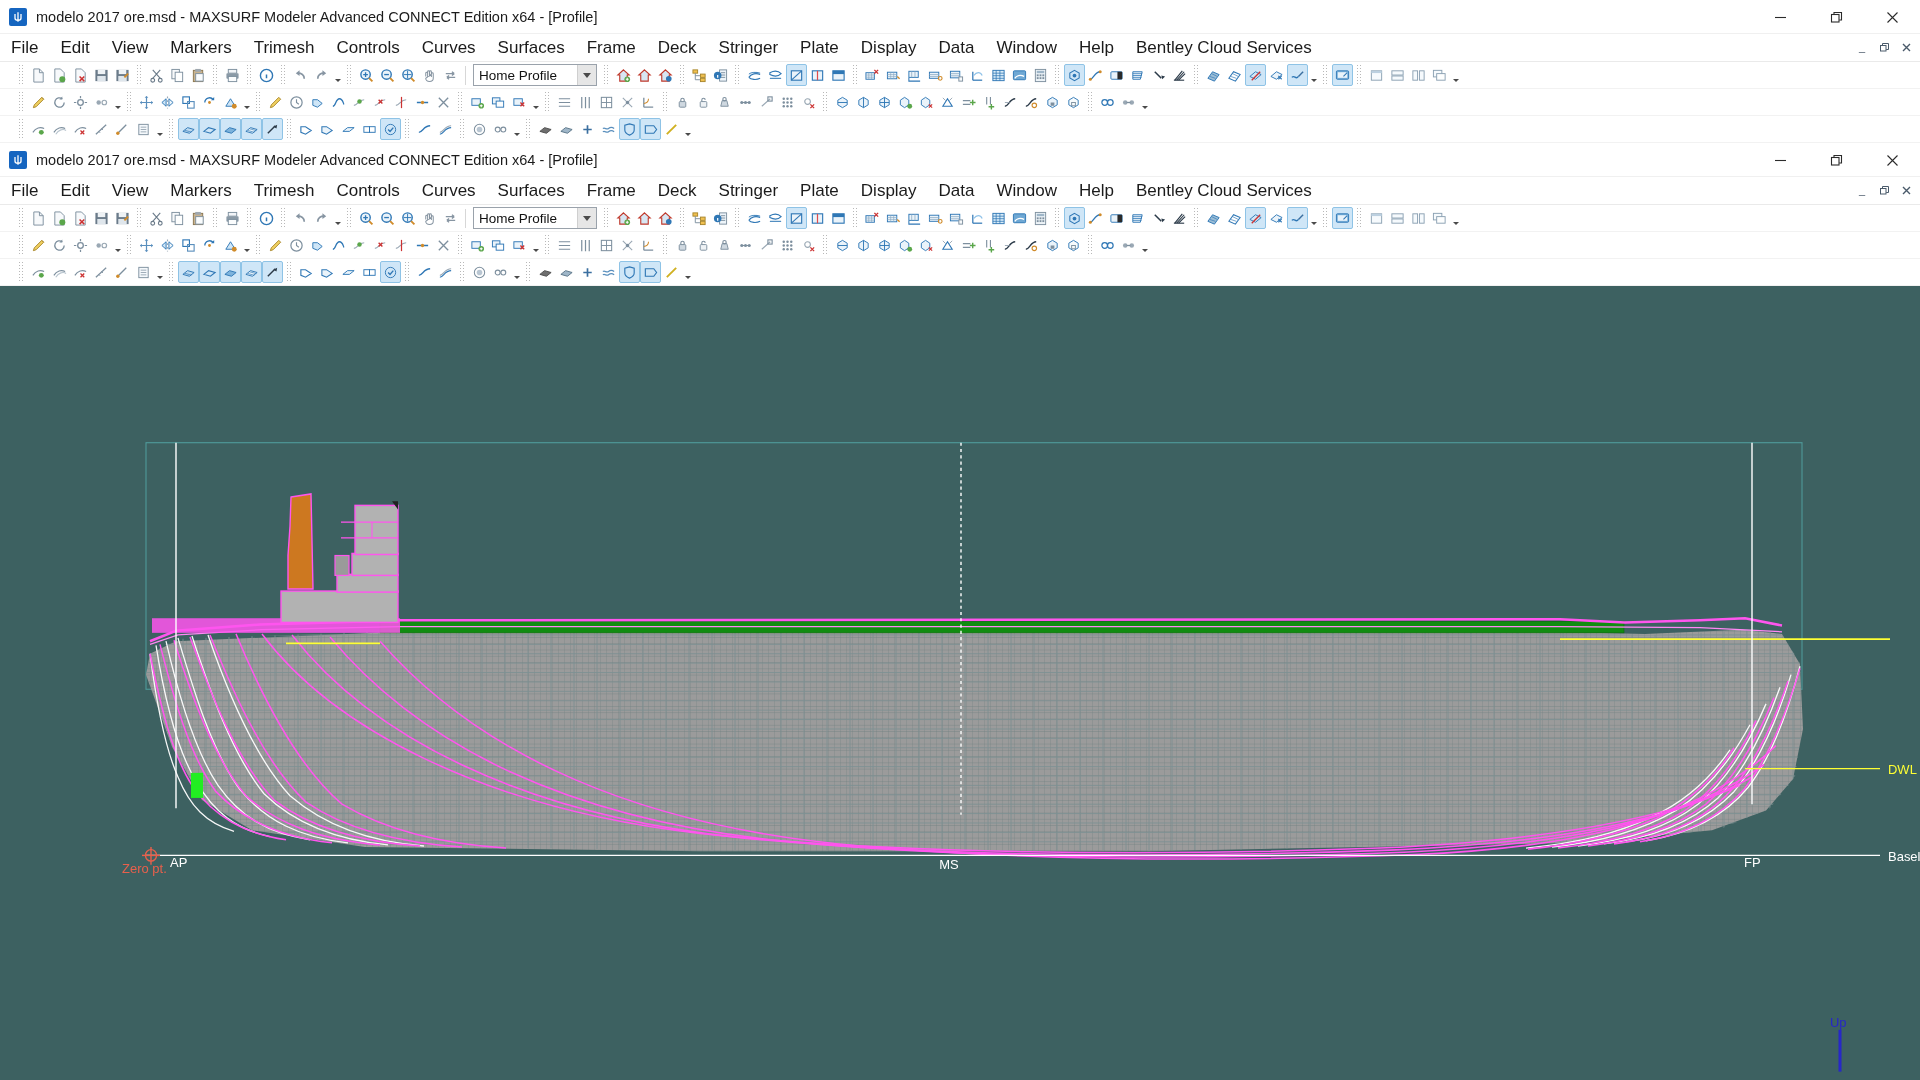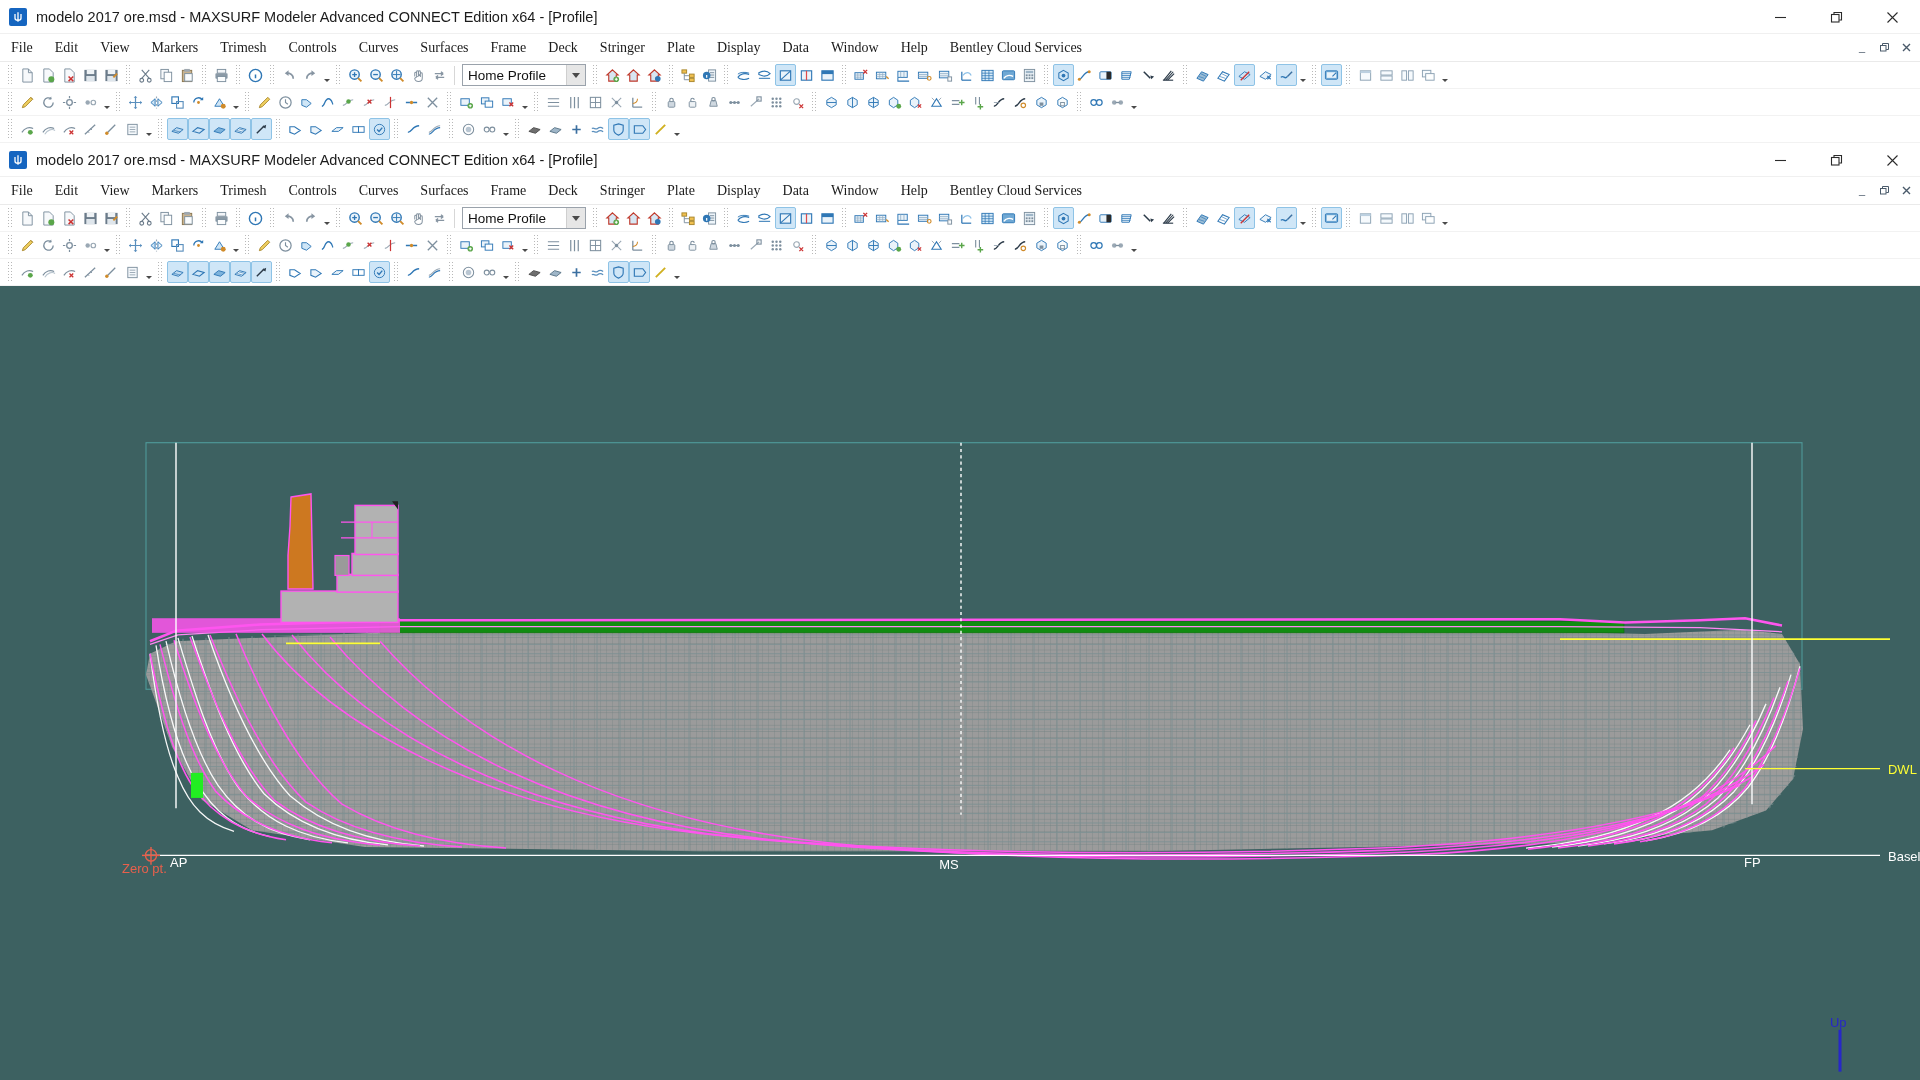"File" .menu-item { font-family: Liberation Serif, serif -> none; font-size: 14px -> 17px }
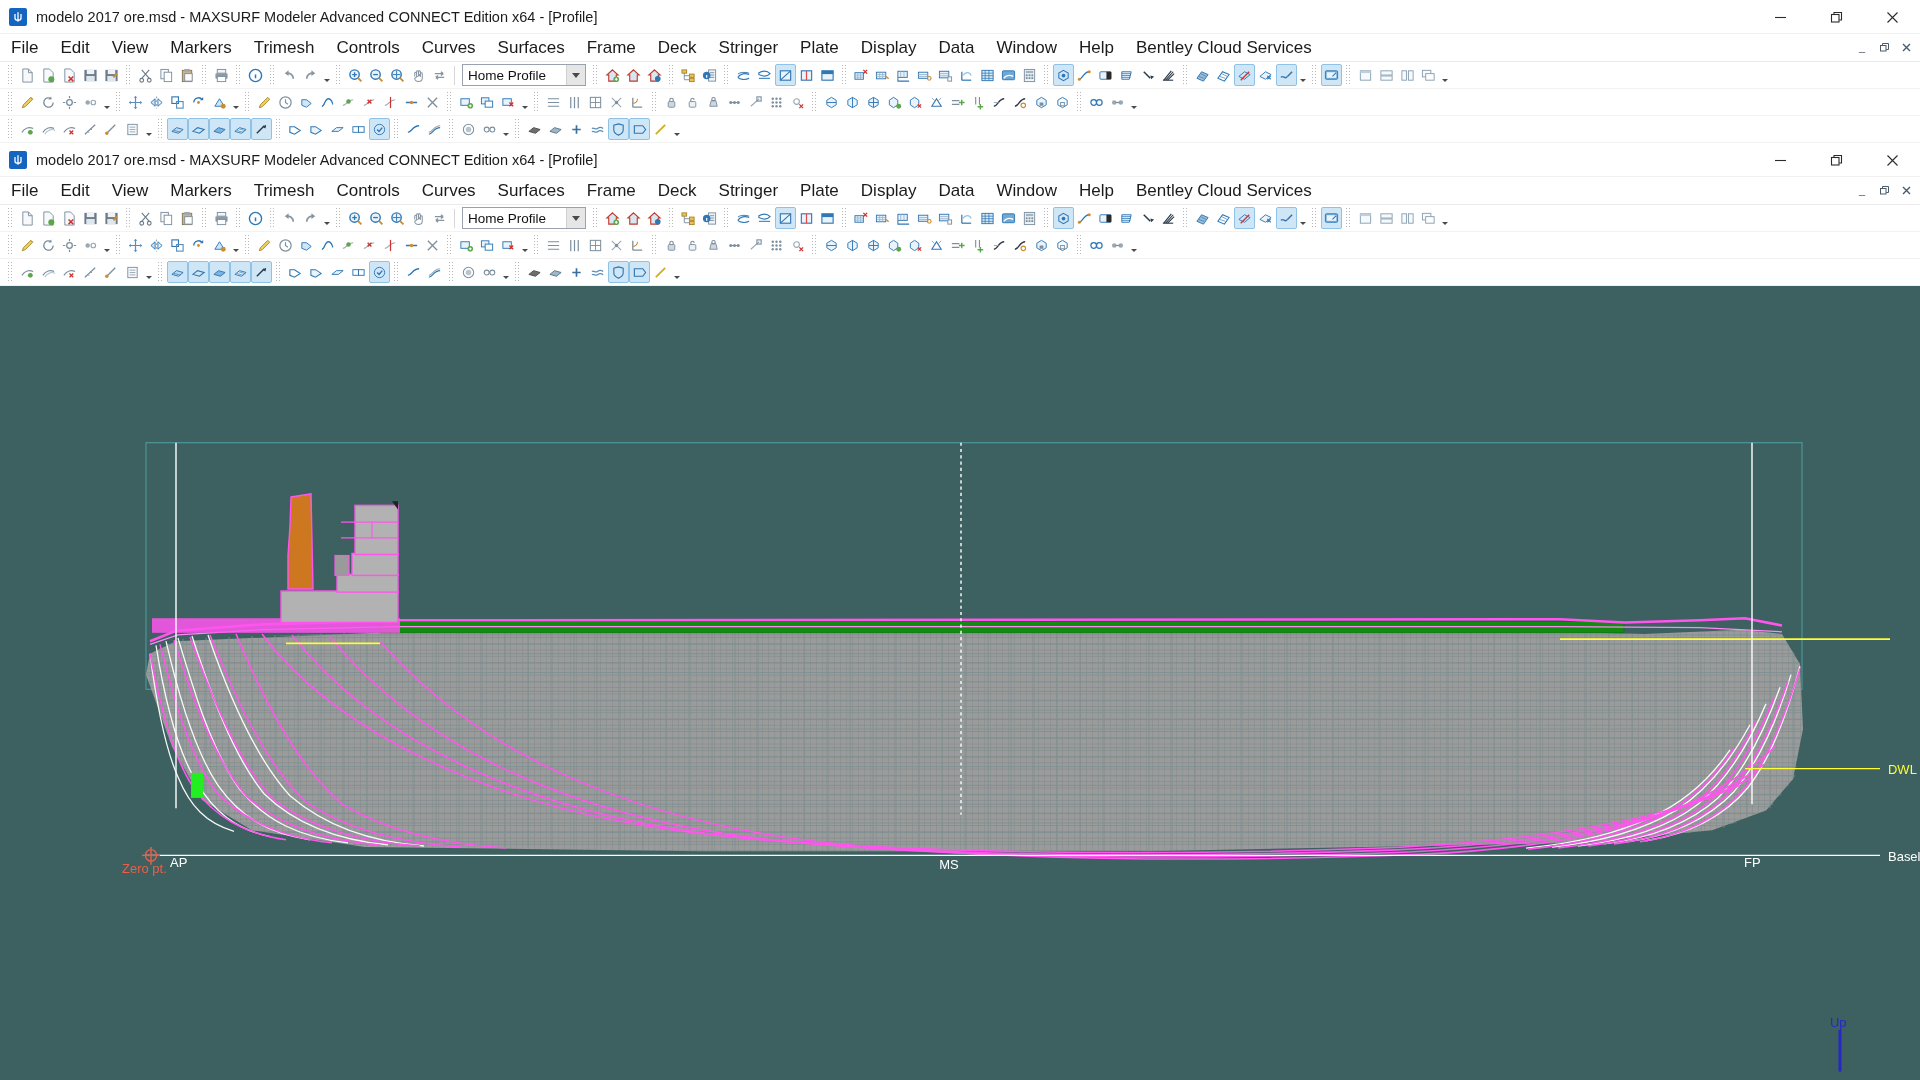"Home Profile" .tbrow { padding-left: 4px -> 15px }
